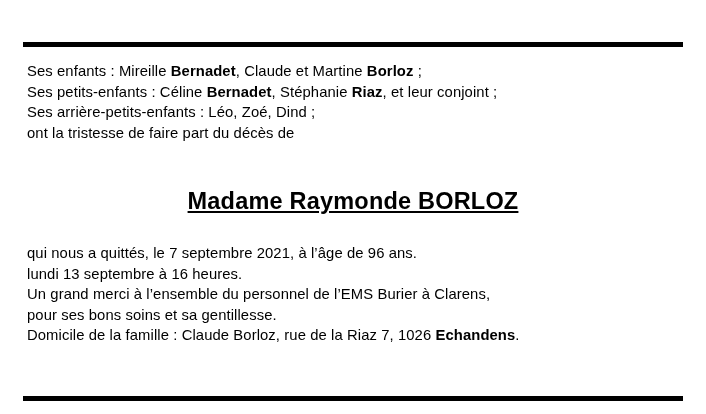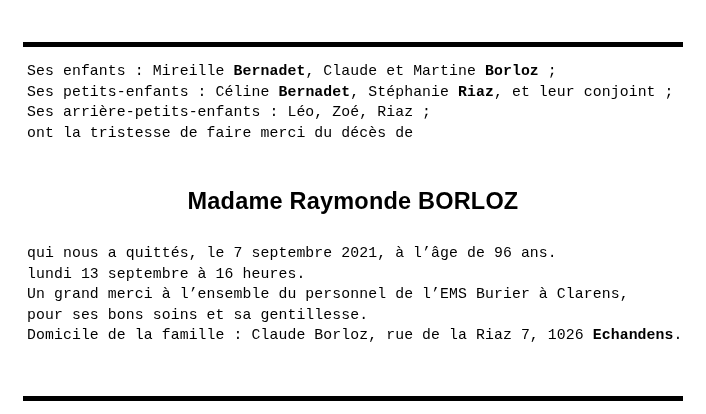"Ses enfants : Mireille Bernadet," .body-text { font-family: Liberation Mono, monospace -> none }
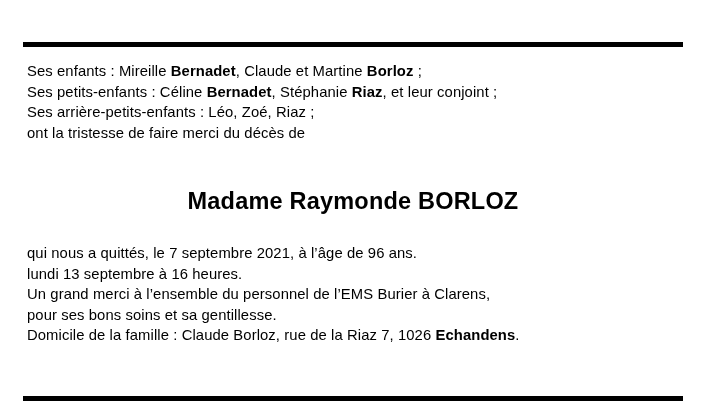"Ses arrière-petits-enfants : Léo, Zoé," span { text: Riaz -> Dind }
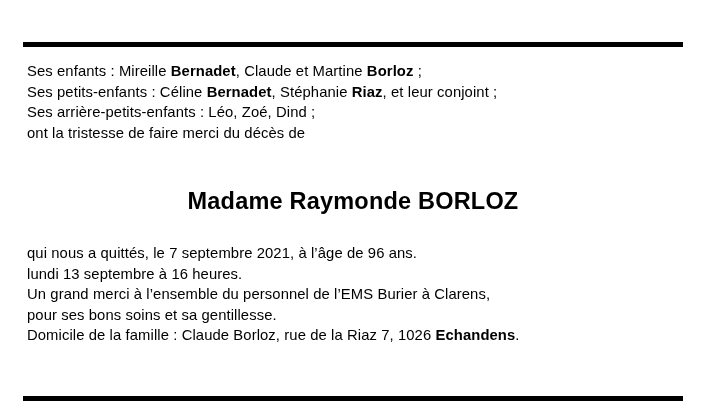"ont la tristesse de faire" span { text: merci -> part }
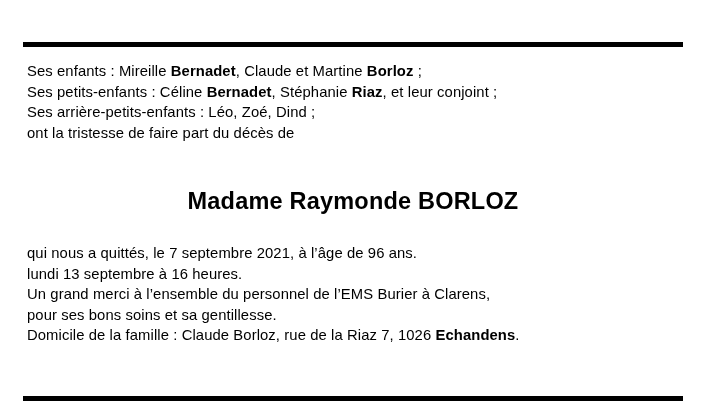"Madame Raymonde BORLOZ" .deceased-name { text-decoration: none -> underline }
